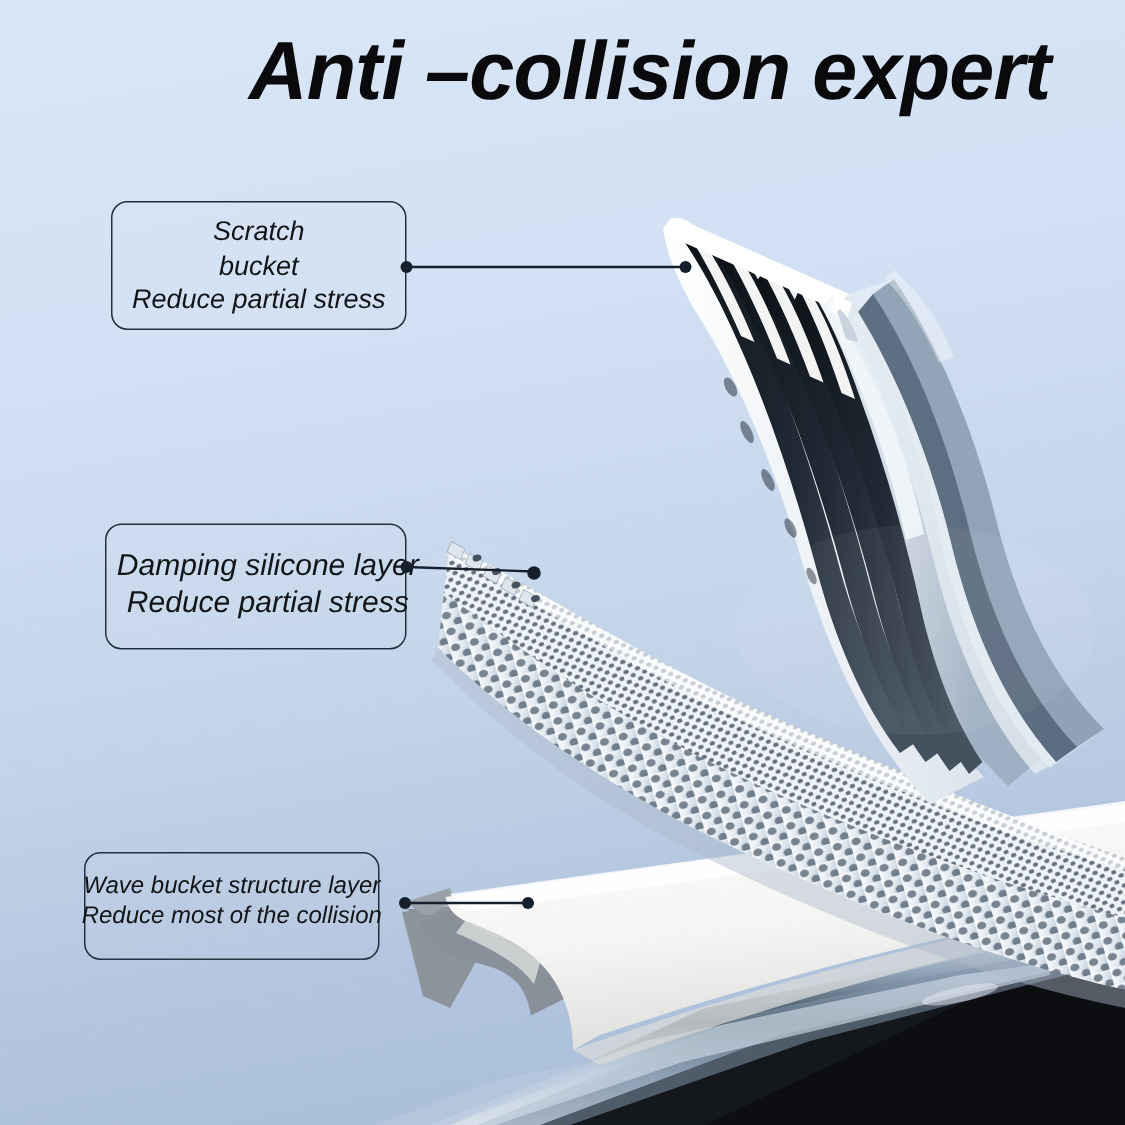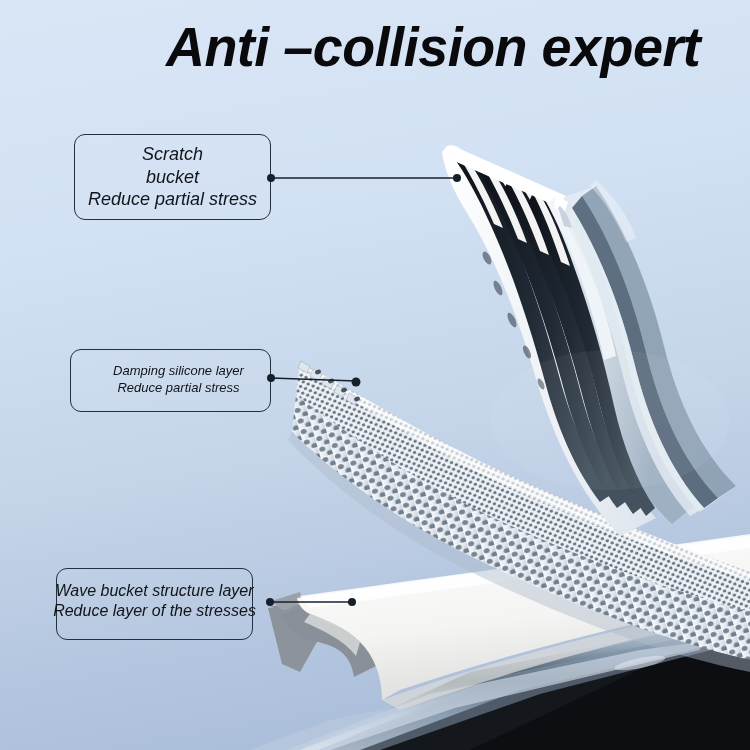"Damping silicone layer" #callout-2 { font-size: 13px -> 20px; height: 63px -> 84px }
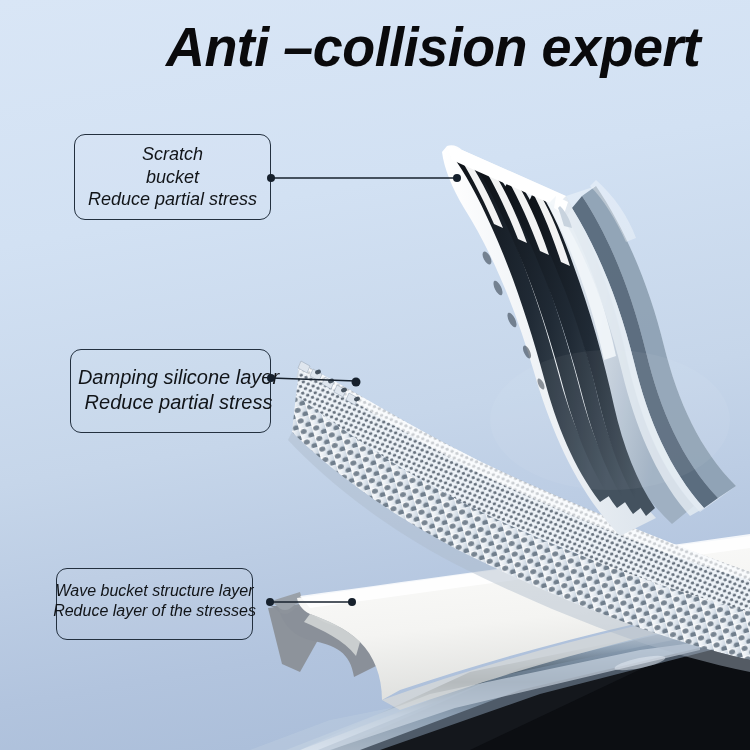"Reduce layer of the stresses" span { text: layer of the stresses -> most of the collision }
